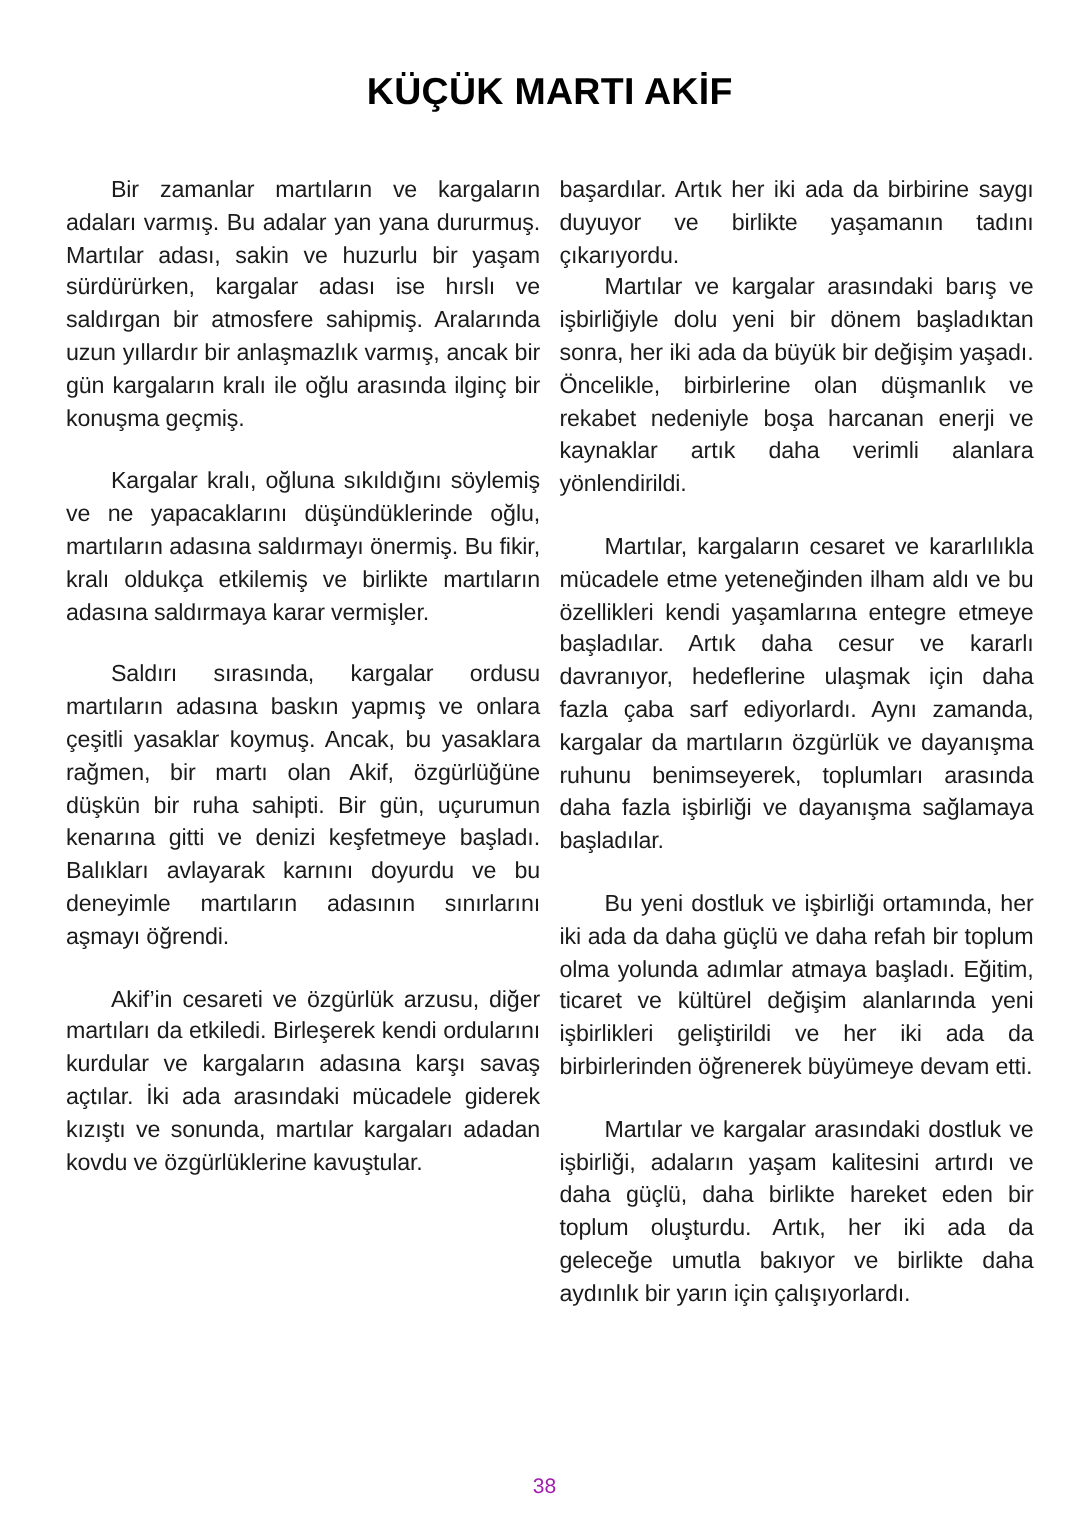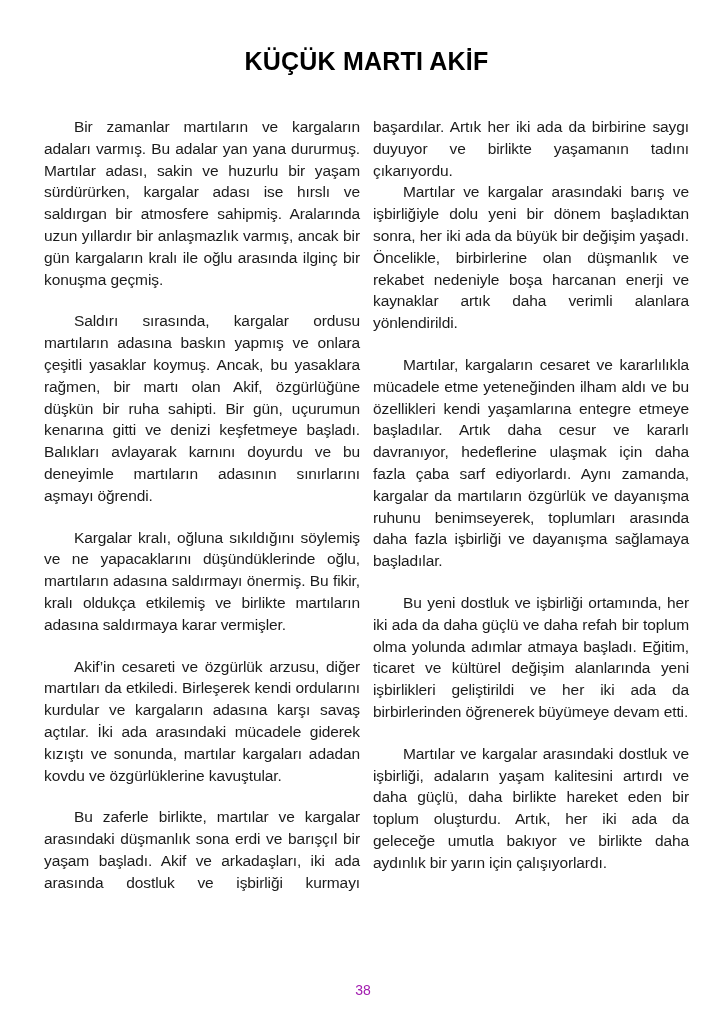"Saldırı sırasında, kargalar ordusu" p.para { order: before "Kargalar kralı, oğluna sıkıldığını" -> after "Kargalar kralı, oğluna sıkıldığını" }
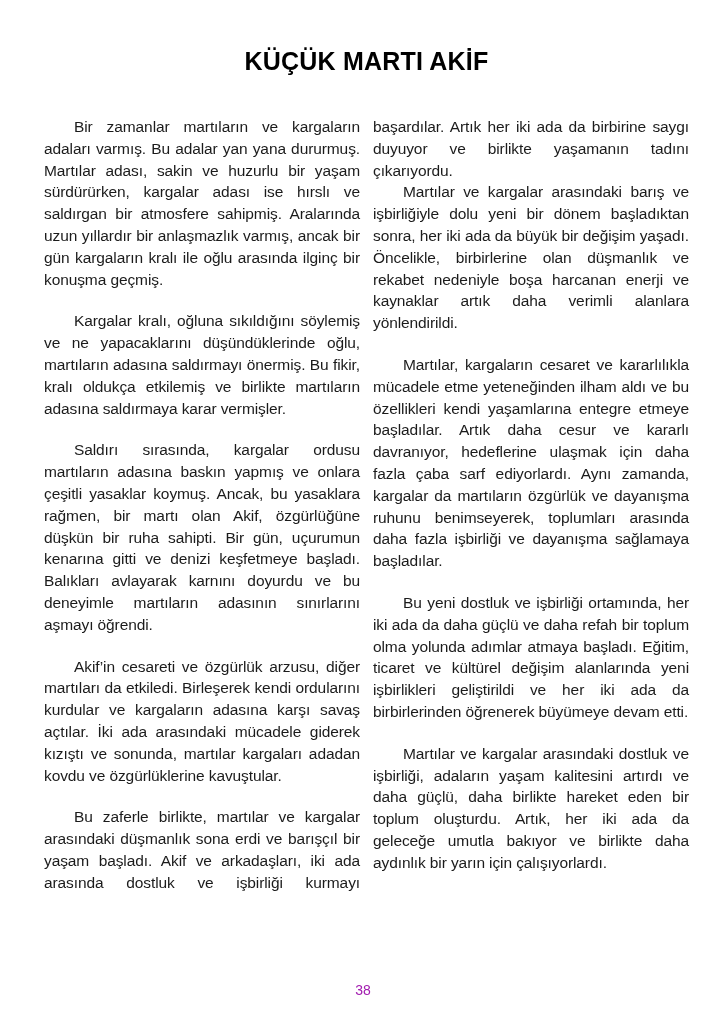"Bu zaferle birlikte, martılar ve" p.para { html: <p>Bu zaferle birlikte, martılar ve kargalar arasındaki düşmanlık sona erdi ve barışçıl bir yaşam başladı. Akif ve arkadaşları, iki ada arasında dostluk ve işbirliği kurmayı</p> -> none }
